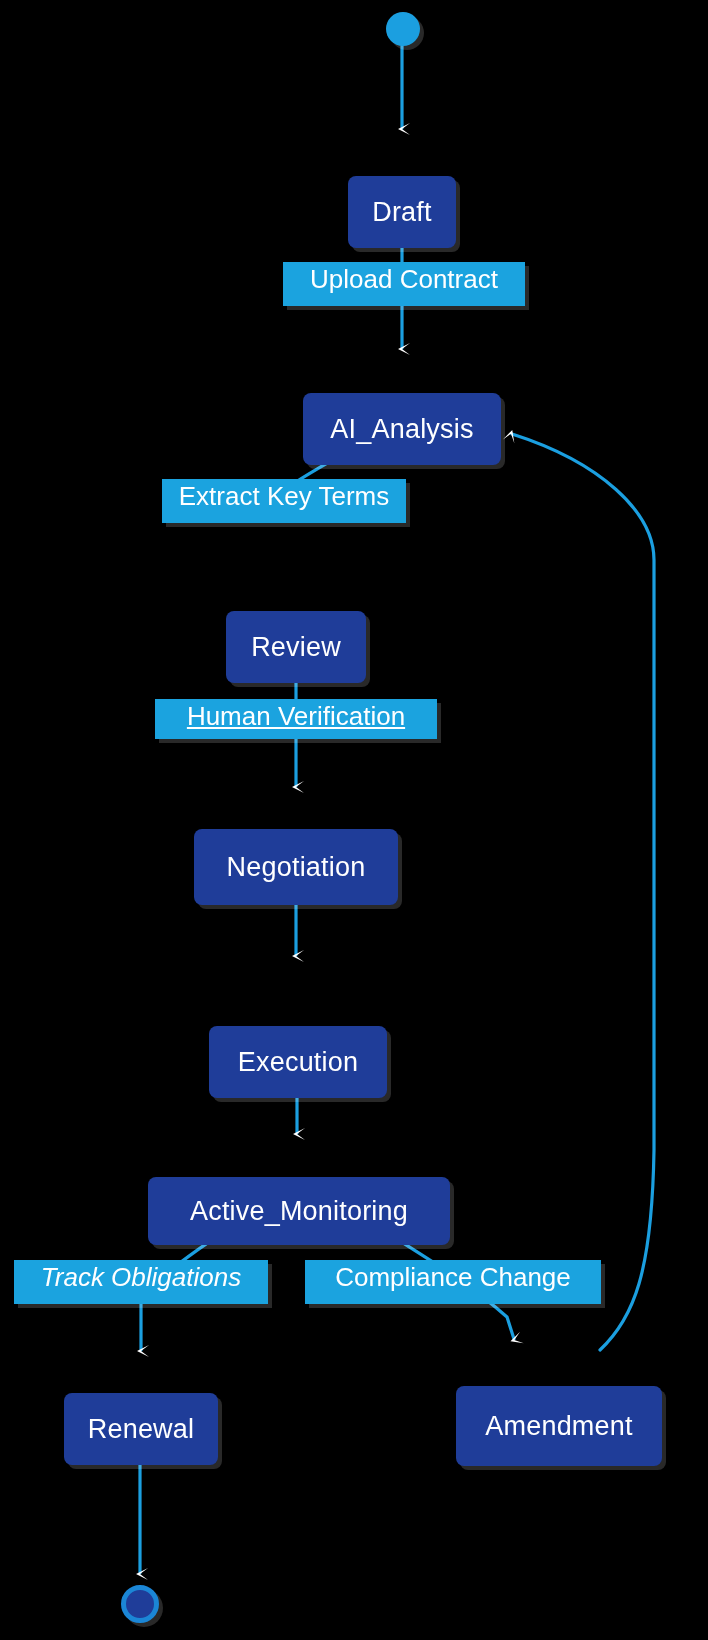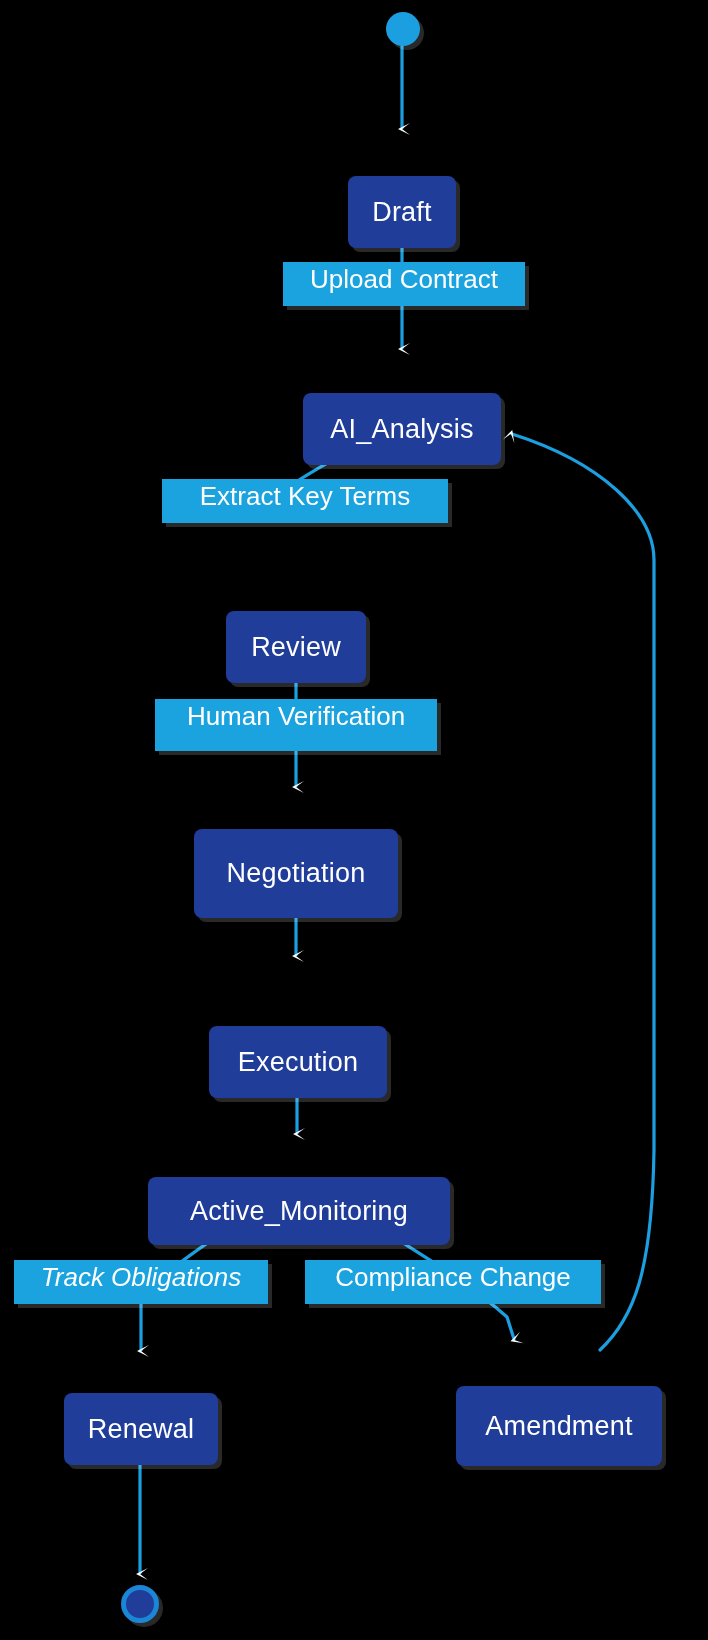"Extract Key Terms" div.edge-label { width: 286px -> 244px }
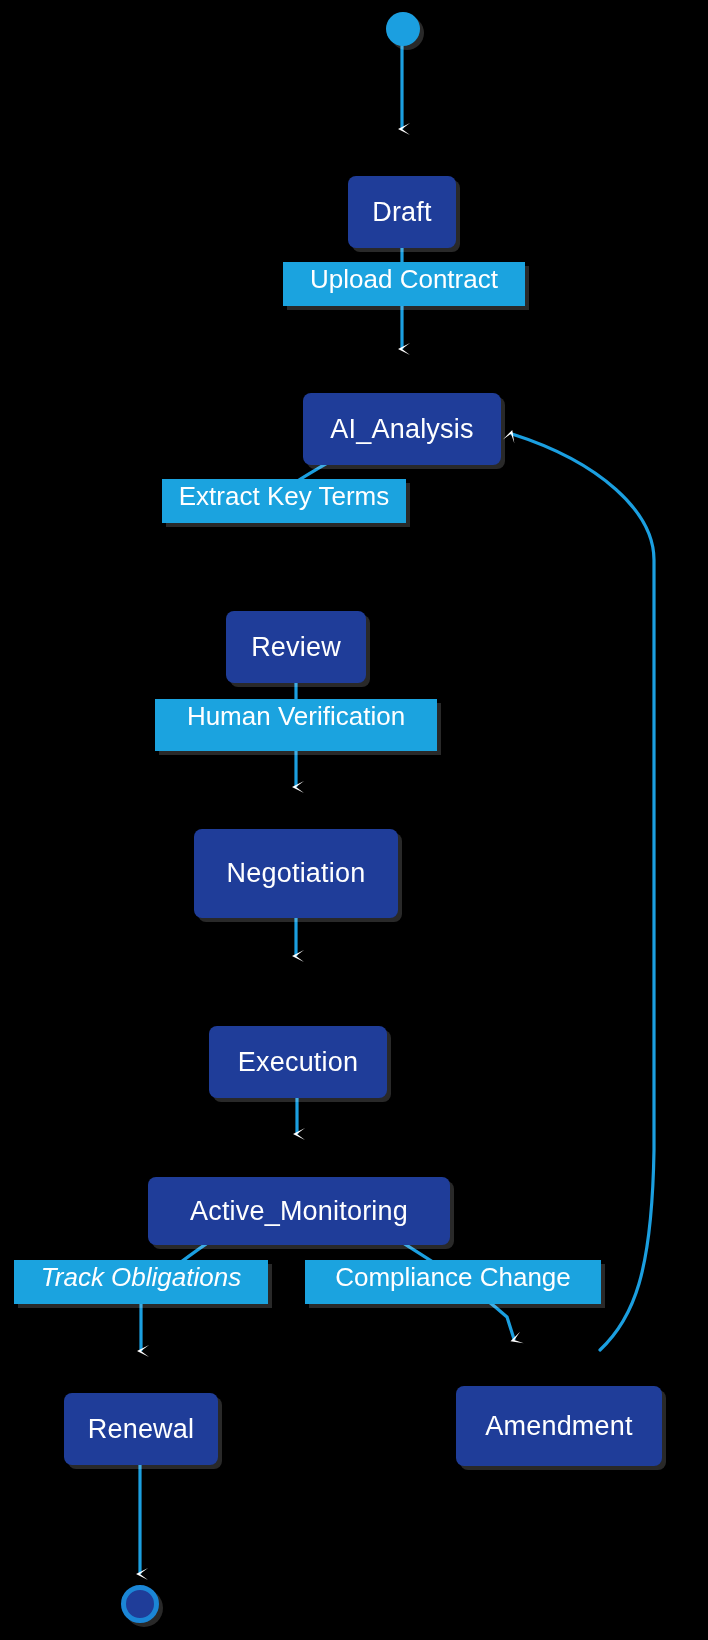"Human Verification" div.edge-label { height: 52px -> 40px; text-decoration: none -> underline }
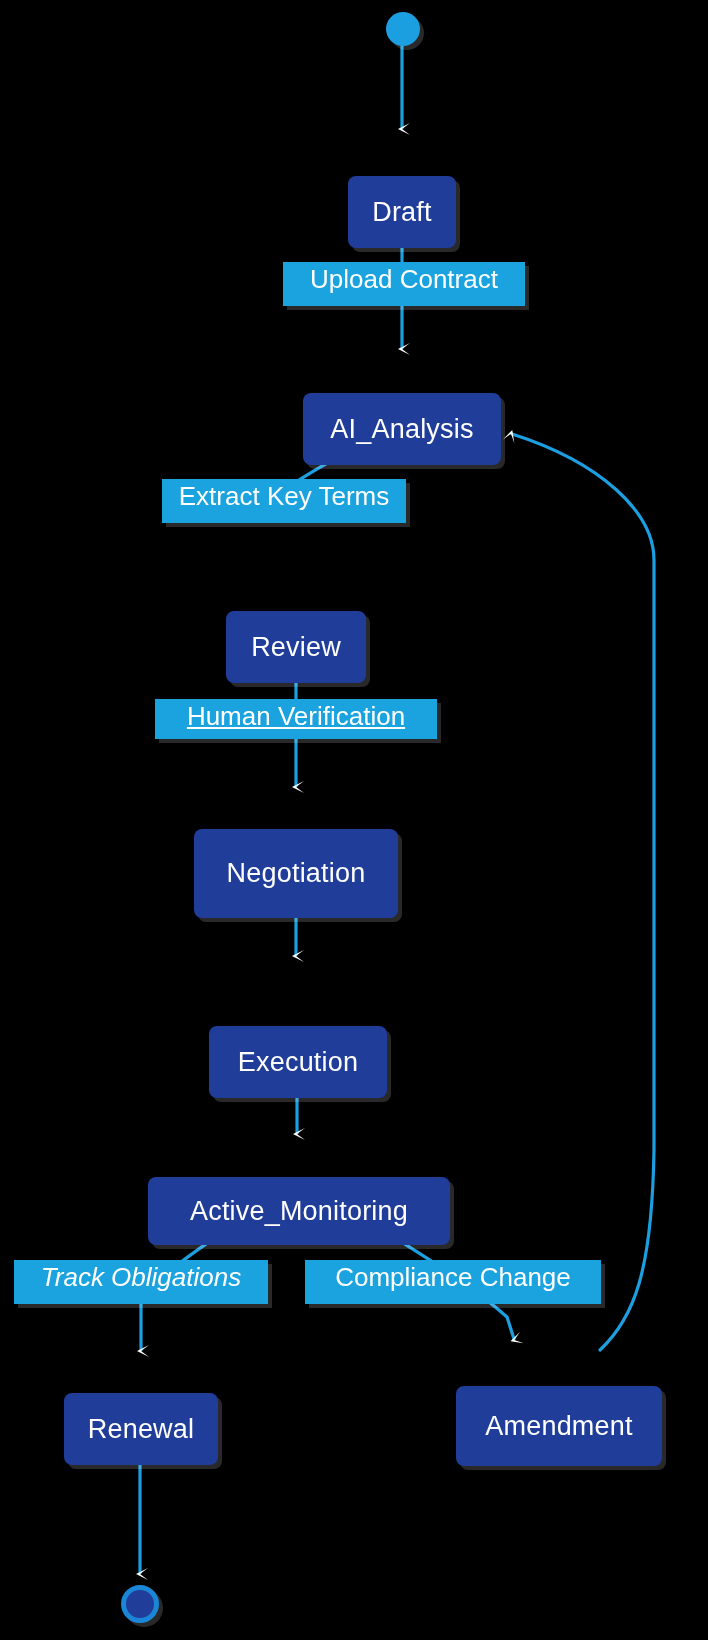"Negotiation" div.state-node { height: 89px -> 76px }
